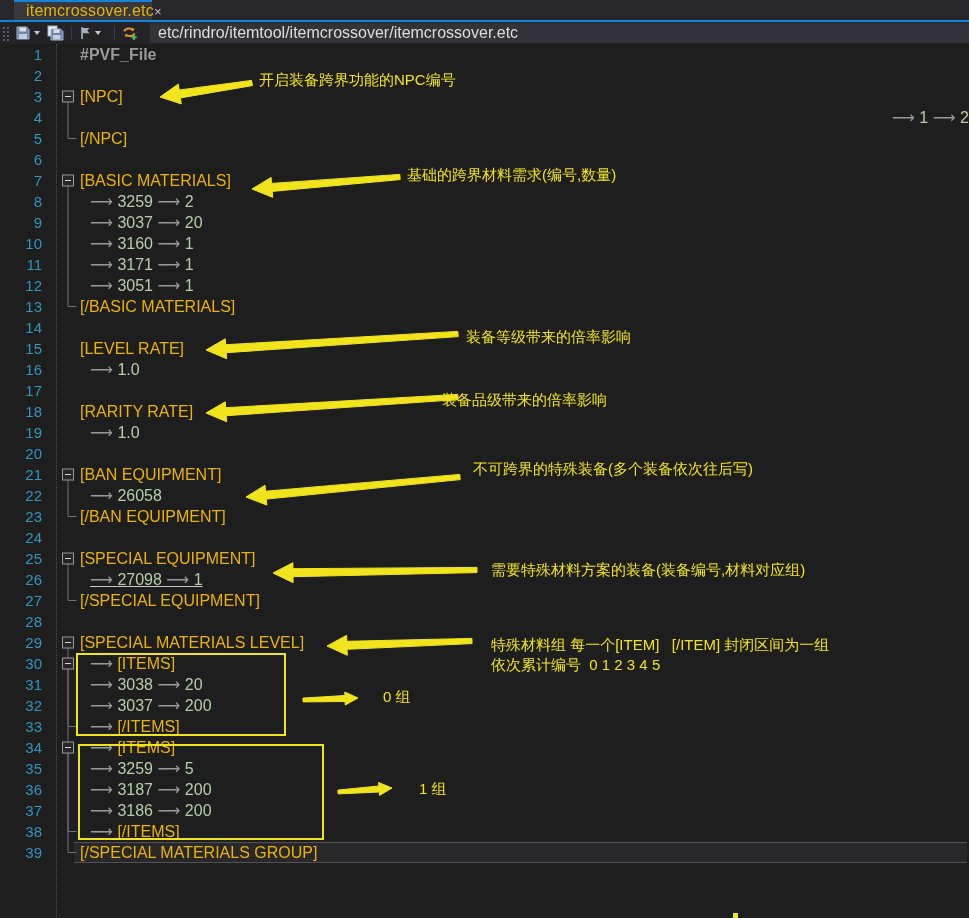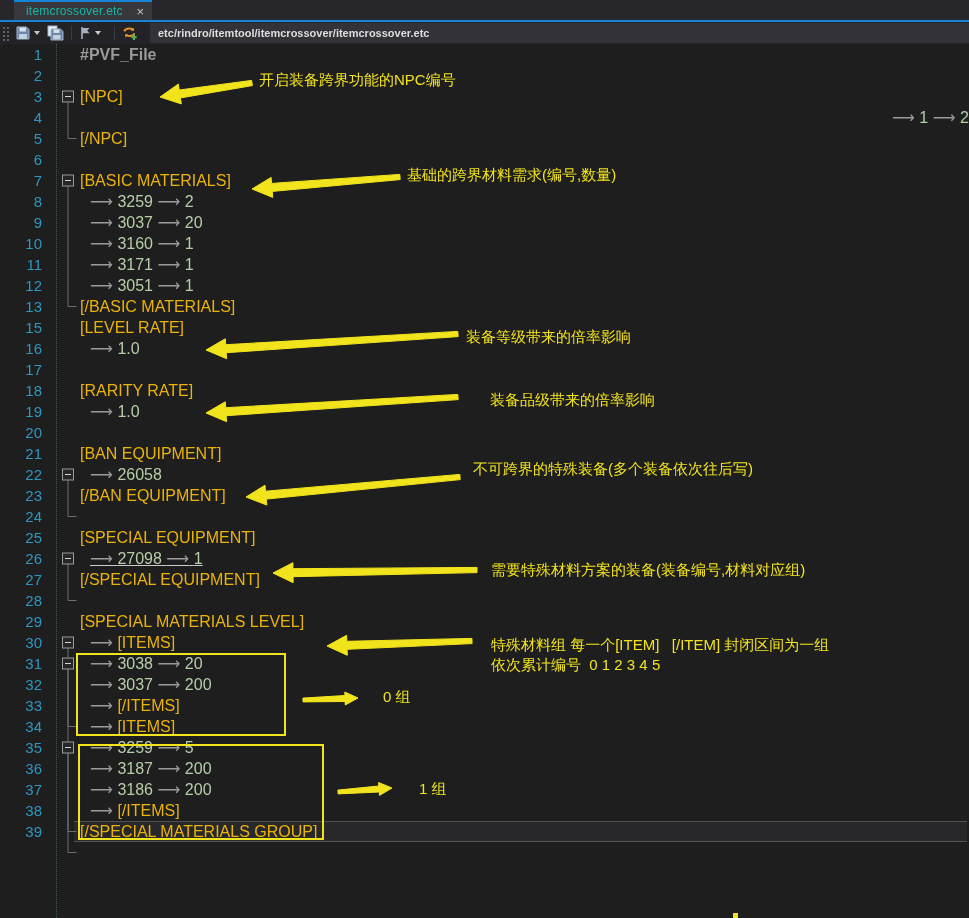"itemcrossover.etc" .tab-title { color: #14b8a6 -> #eab308; font-size: 12px -> 16px }
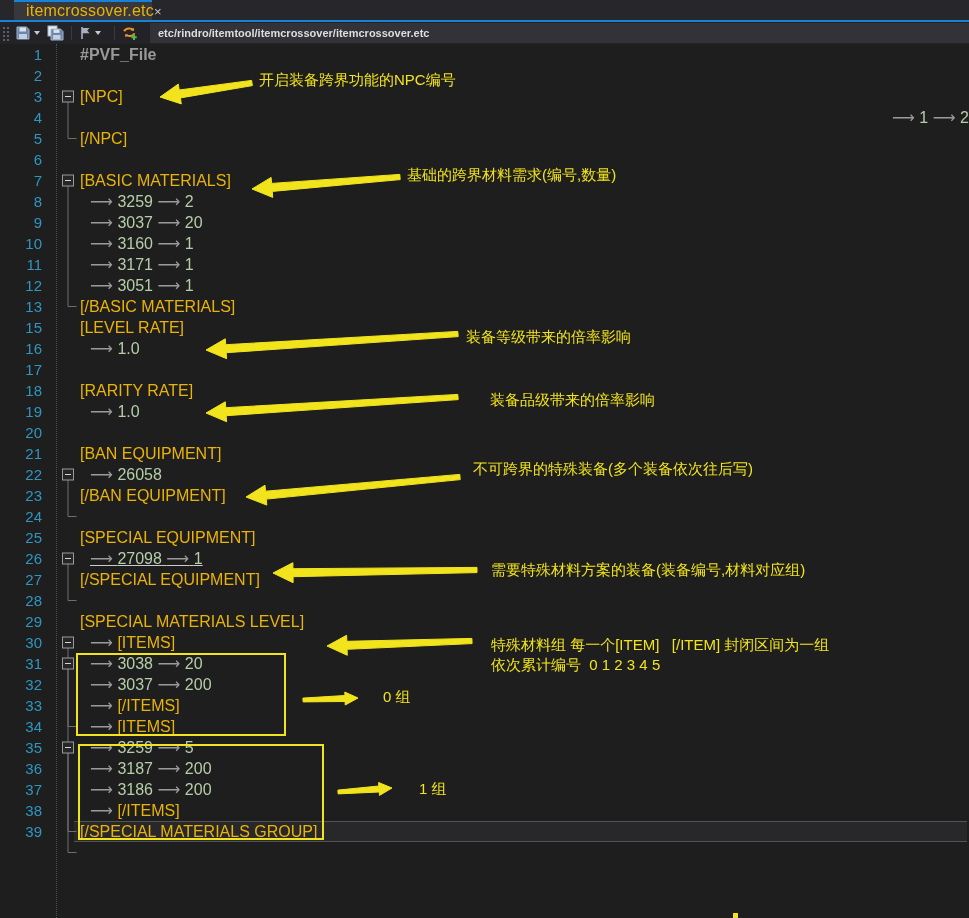"etc/rindro/itemtool/itemcrossover/itemcr" .pathtext { font-size: 11px -> 16px; font-weight: bold -> none }
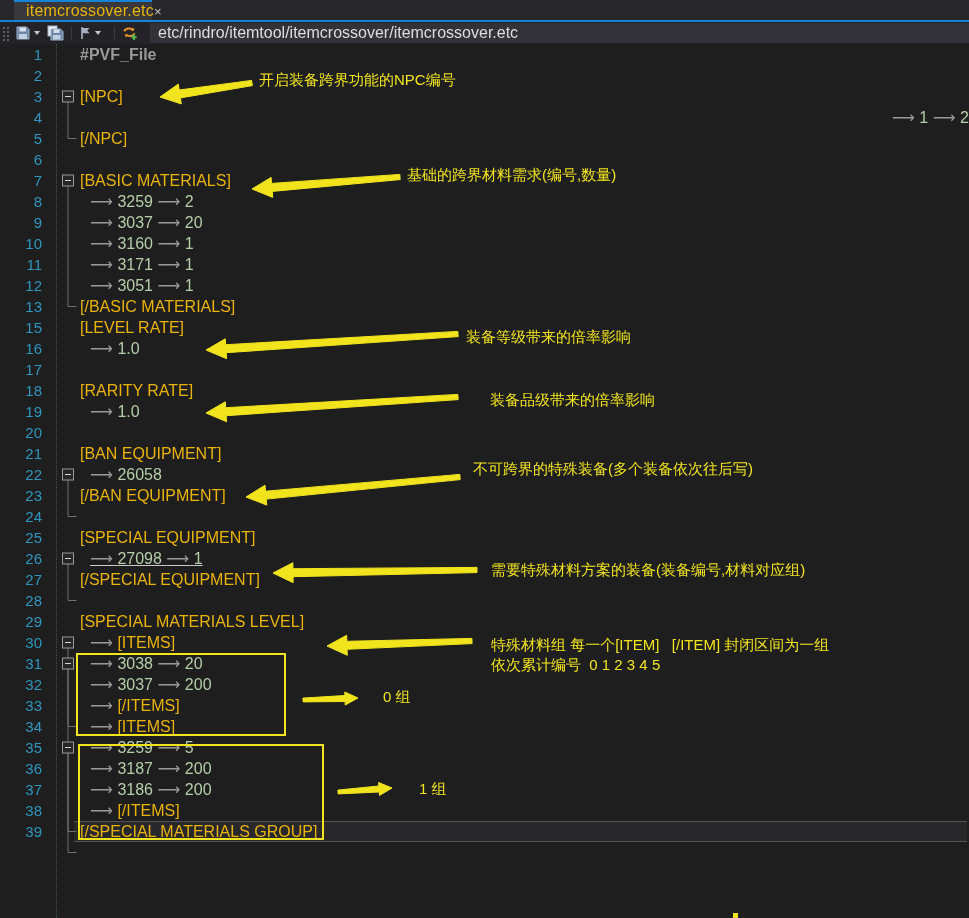"14" div.row { html: none -> <div><div>14</div><div></div><div></div></div> }
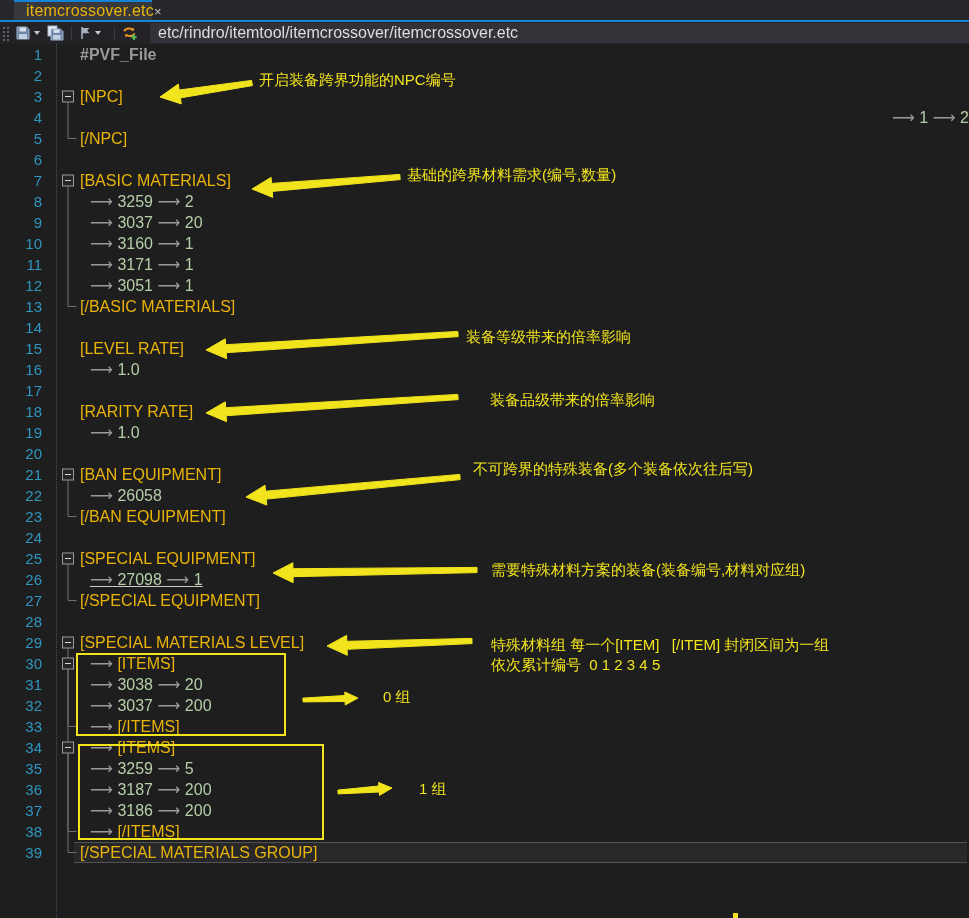"装备品级带来的倍率影响" div.ann { left: 490px -> 442px }
